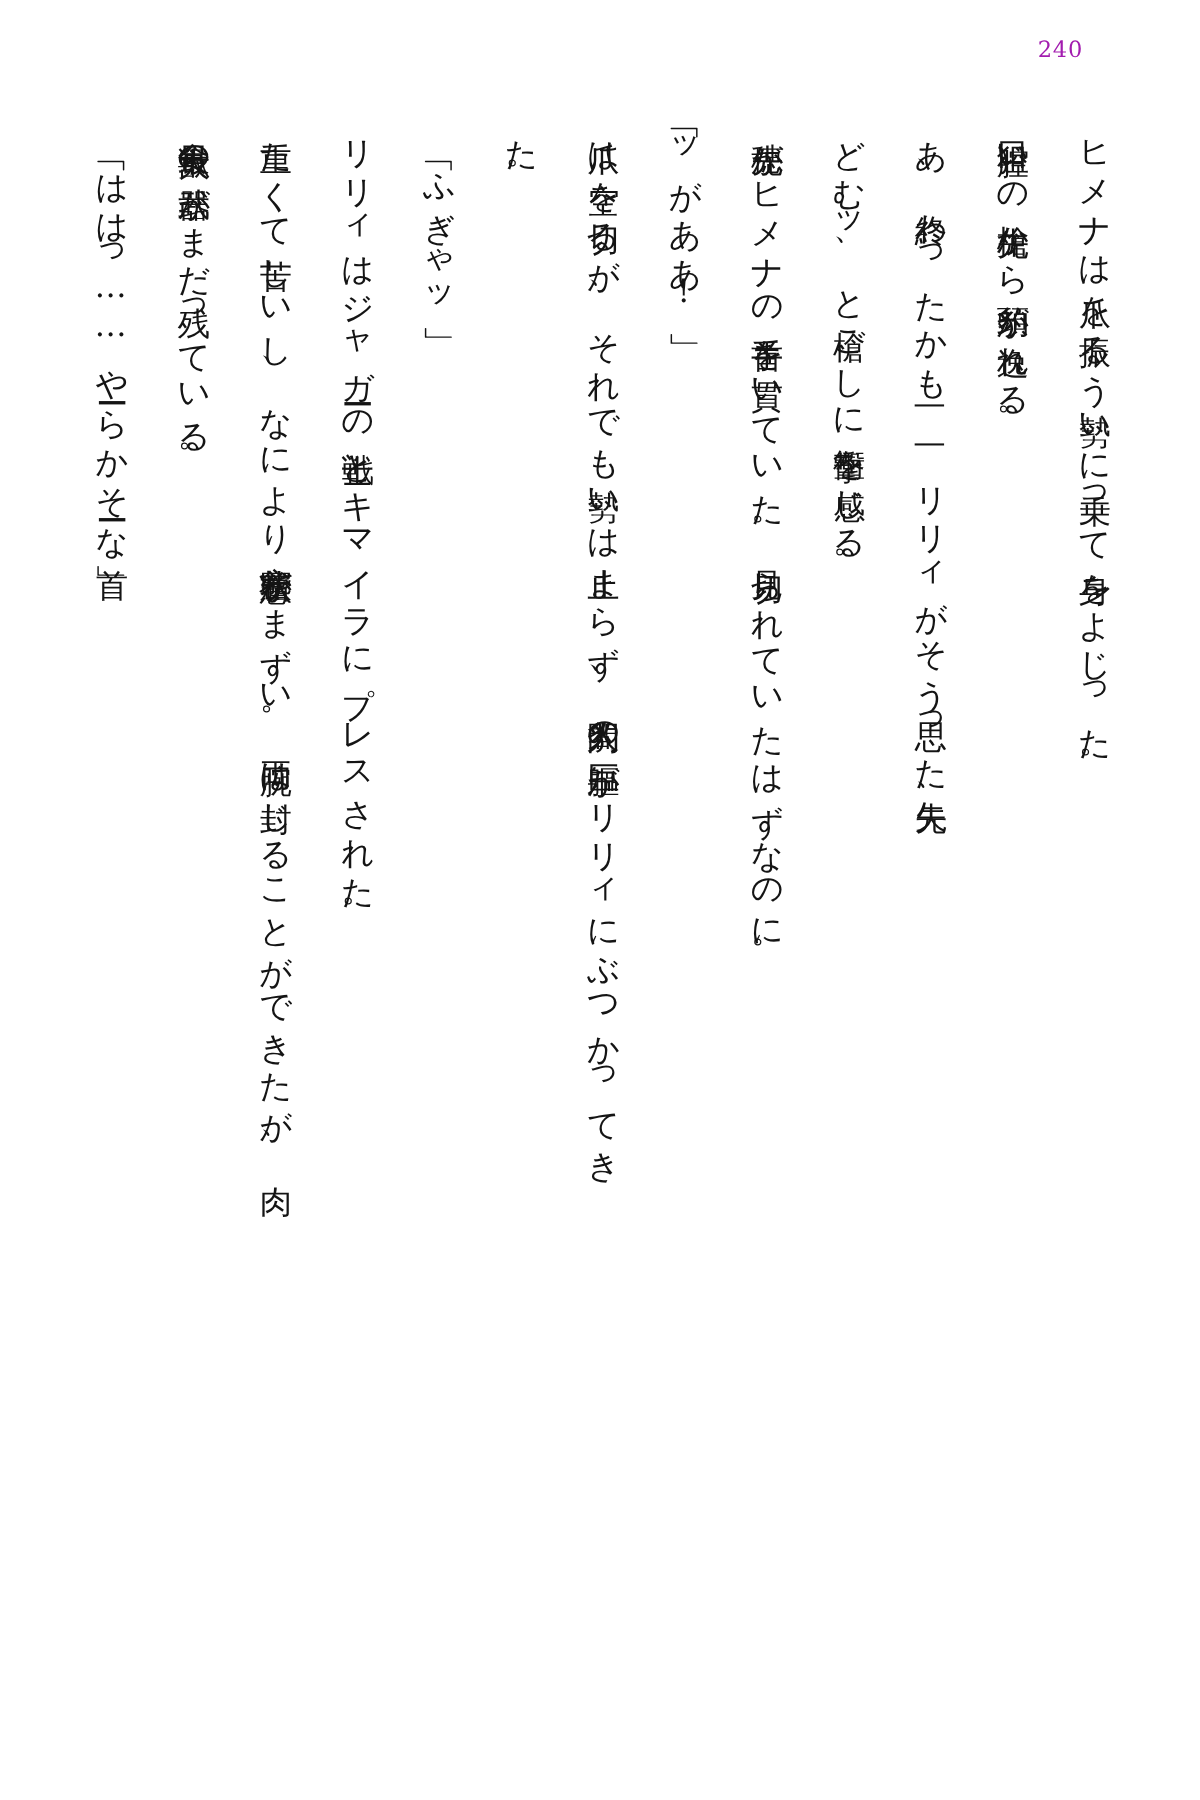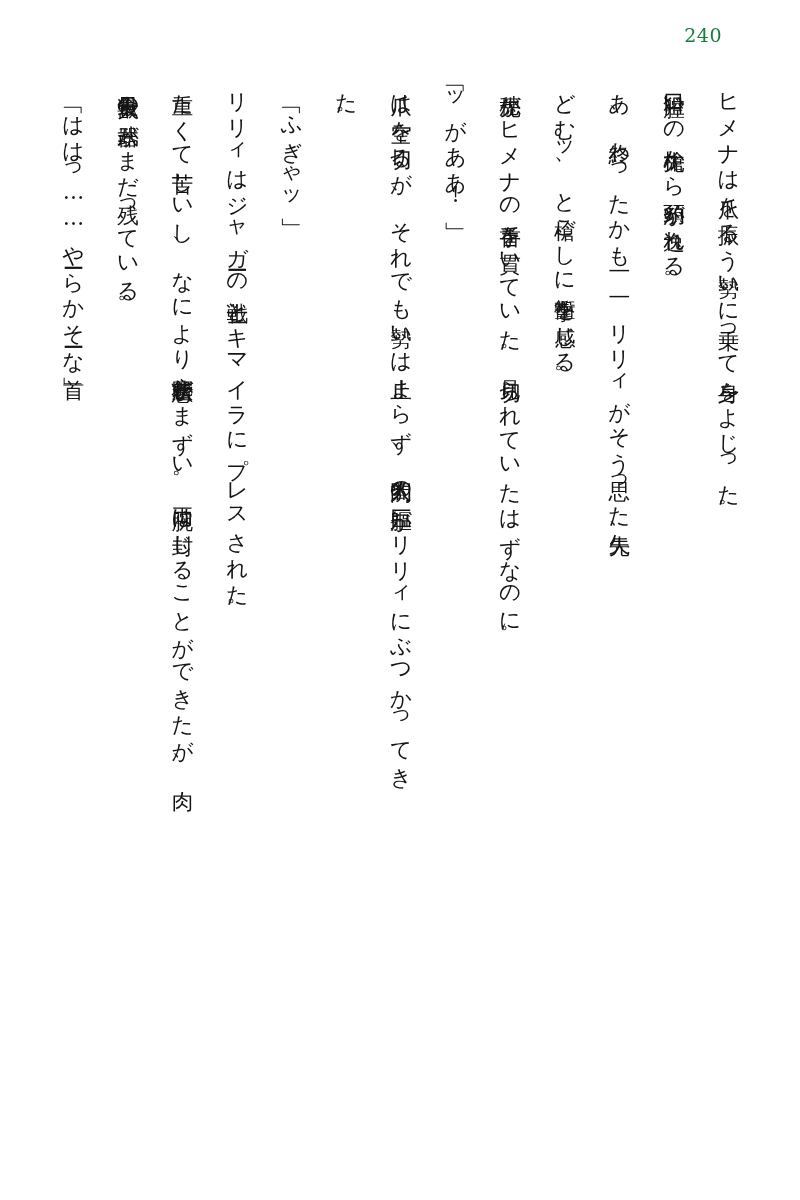"240" .page-number { color: #15803d -> #a21caf; font-size: 19px -> 15px }
